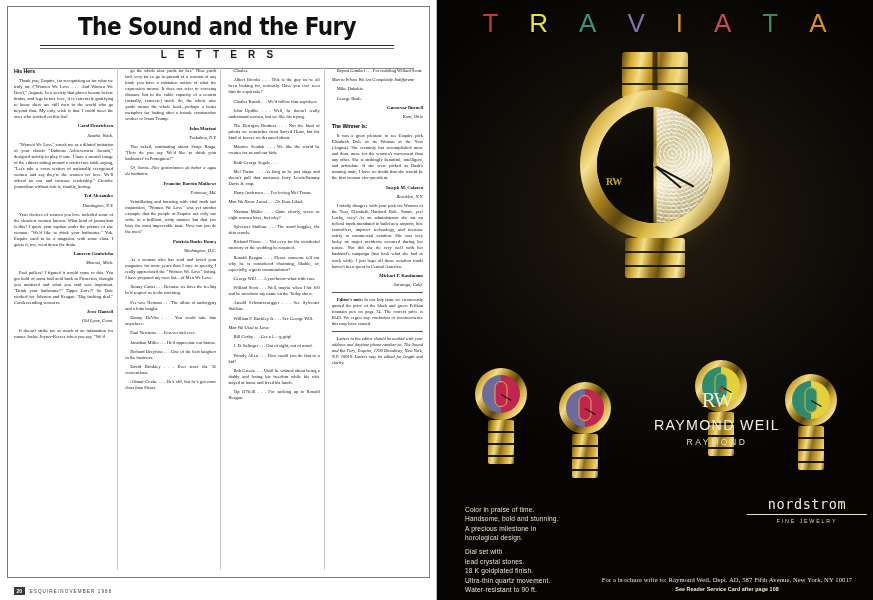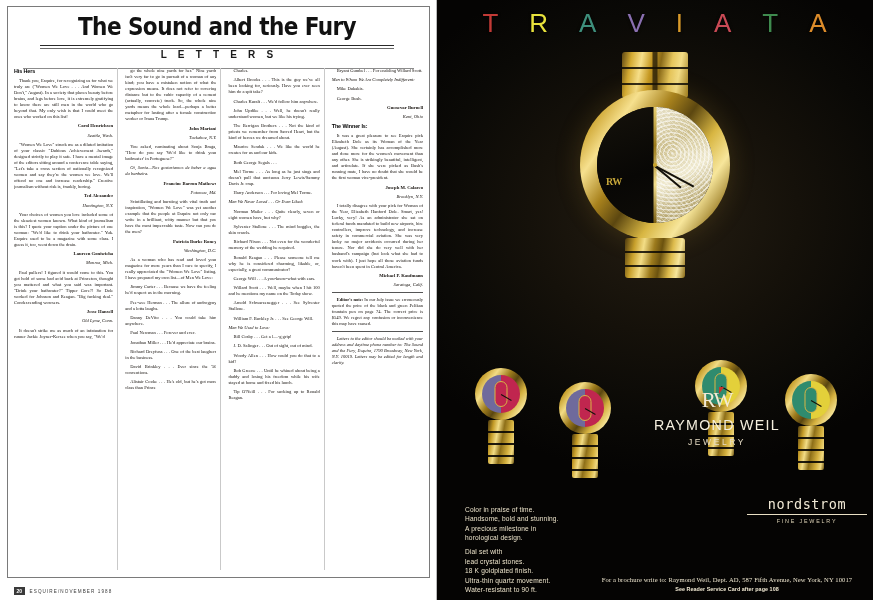"JEWELRY" div.brand-city { text: JEWELRY -> RAYMOND }
